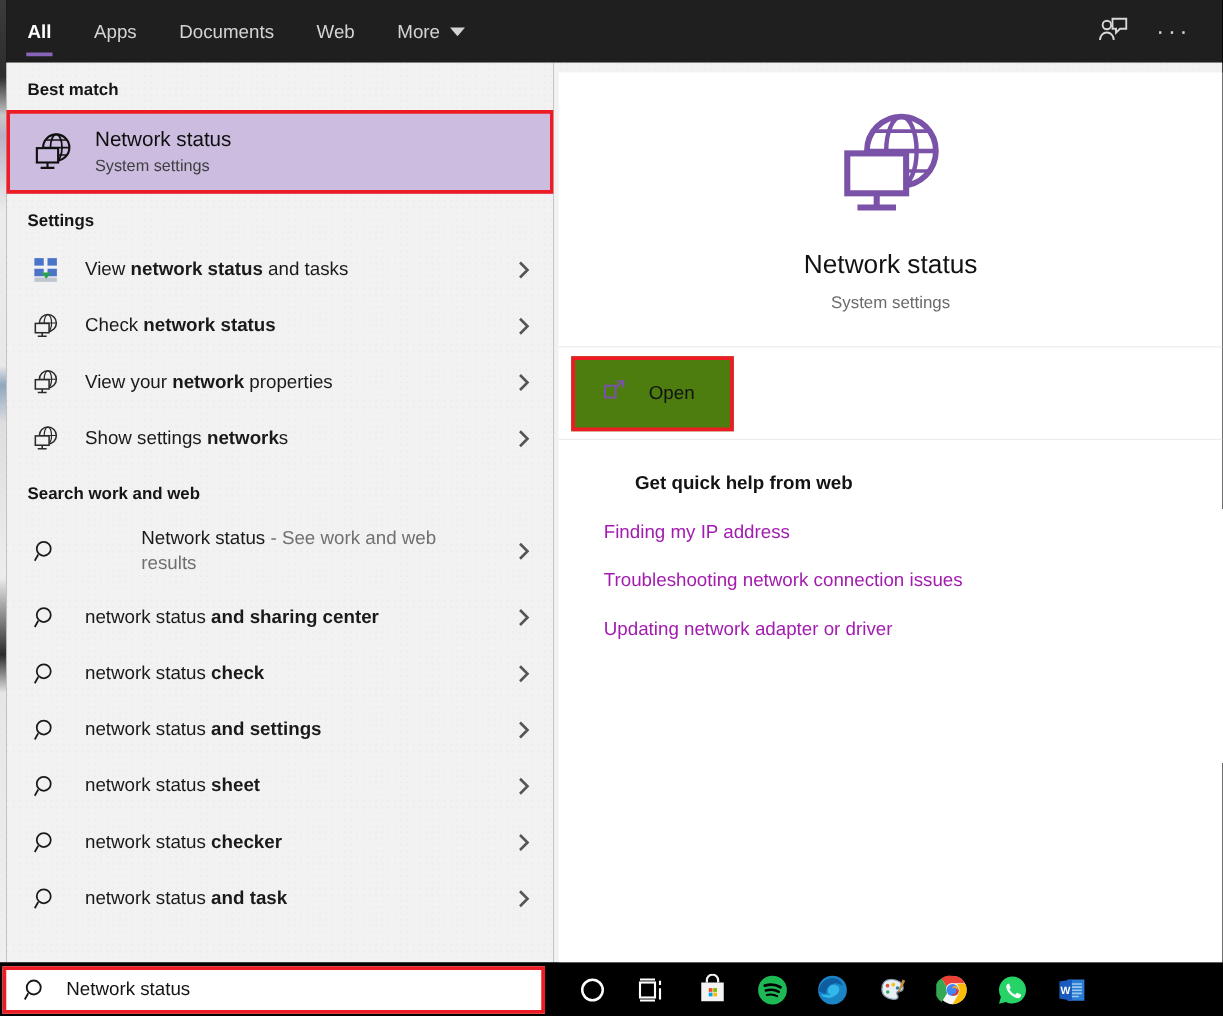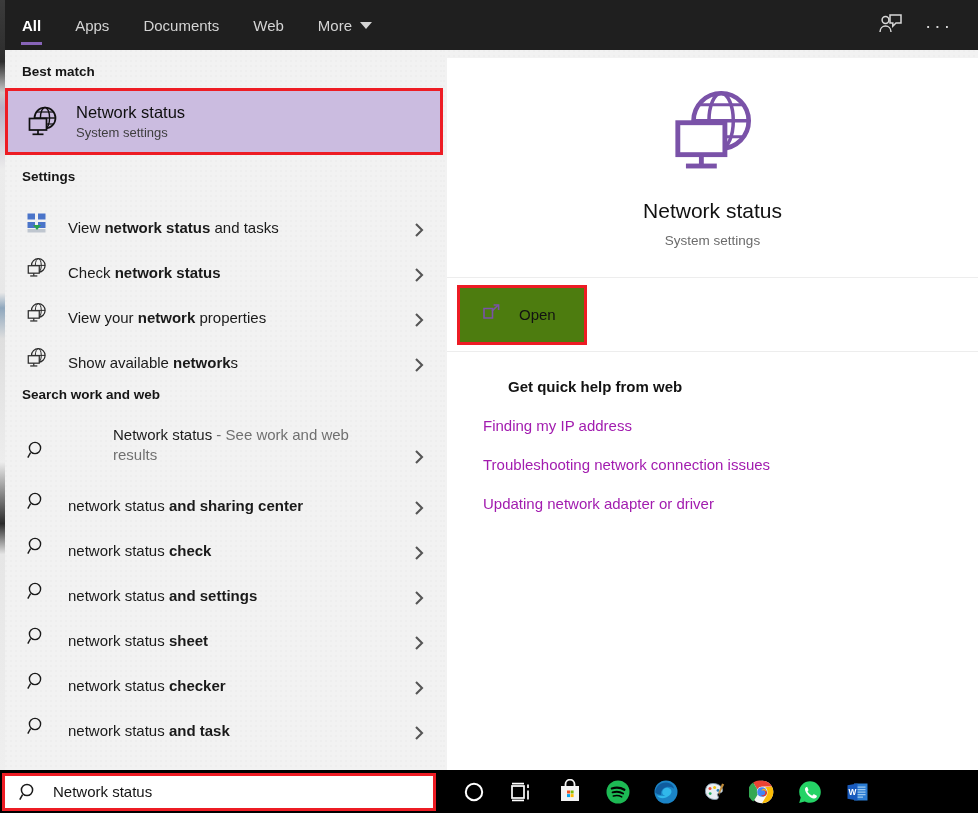"View network status and tasks" .row { align-items: flex-end -> center }
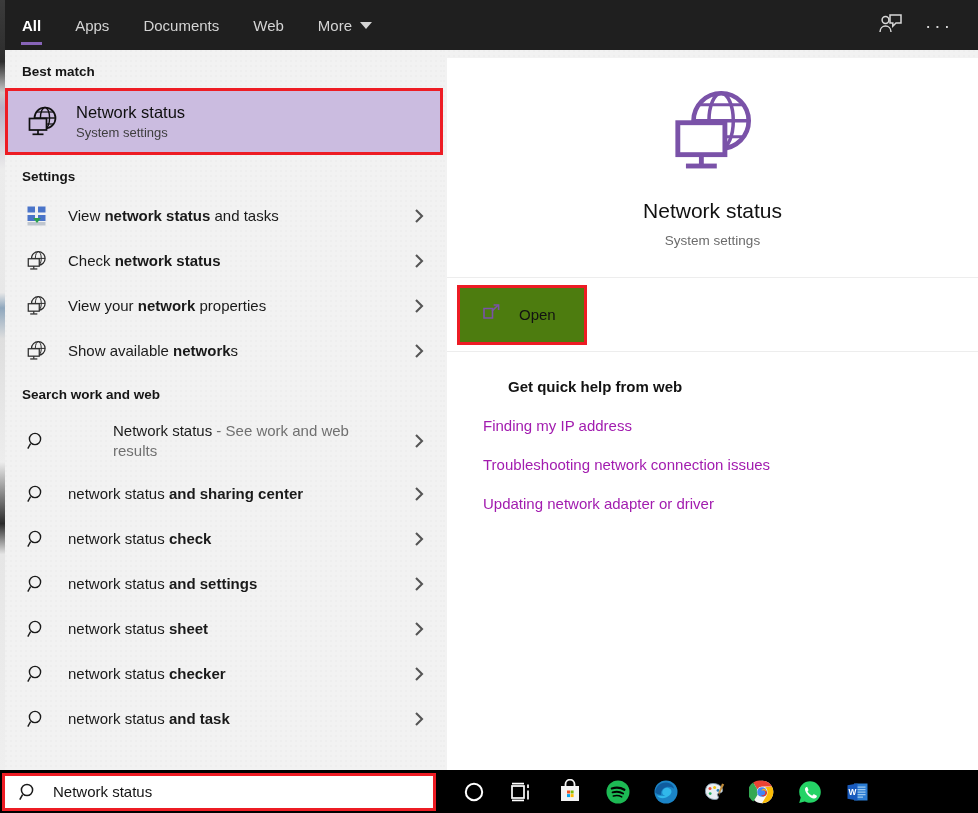"Show available" span { text: available -> settings }
